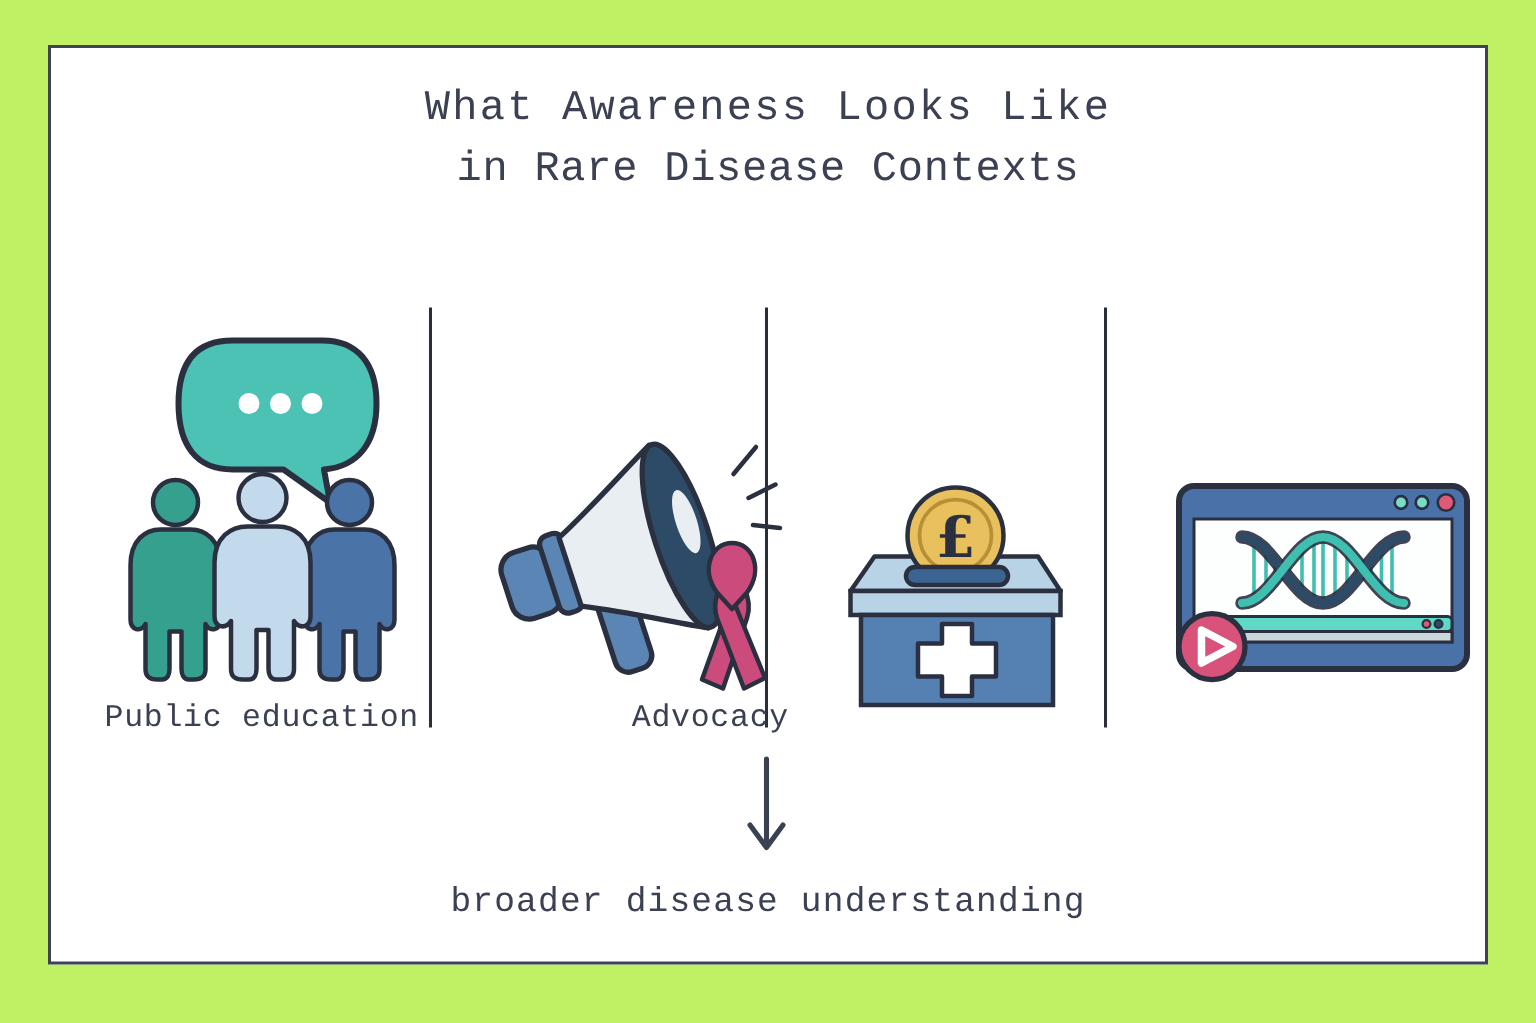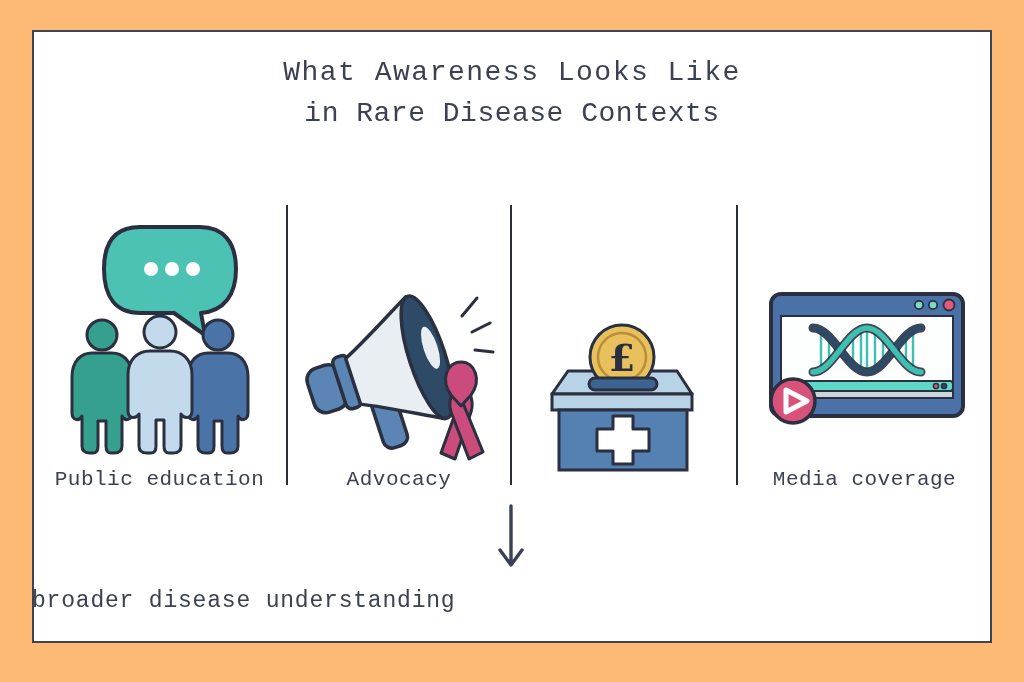"What Awareness Looks Like" .canvas { background: #fdba74 -> #bef264 }
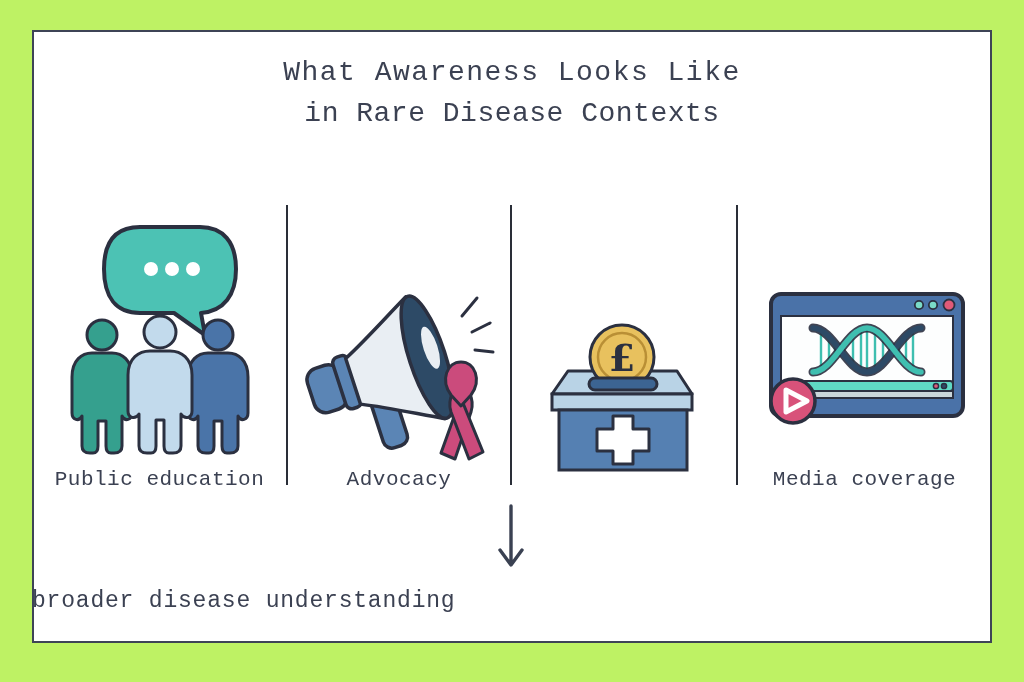"Public education" .col-1 { padding-left: none -> 15px }
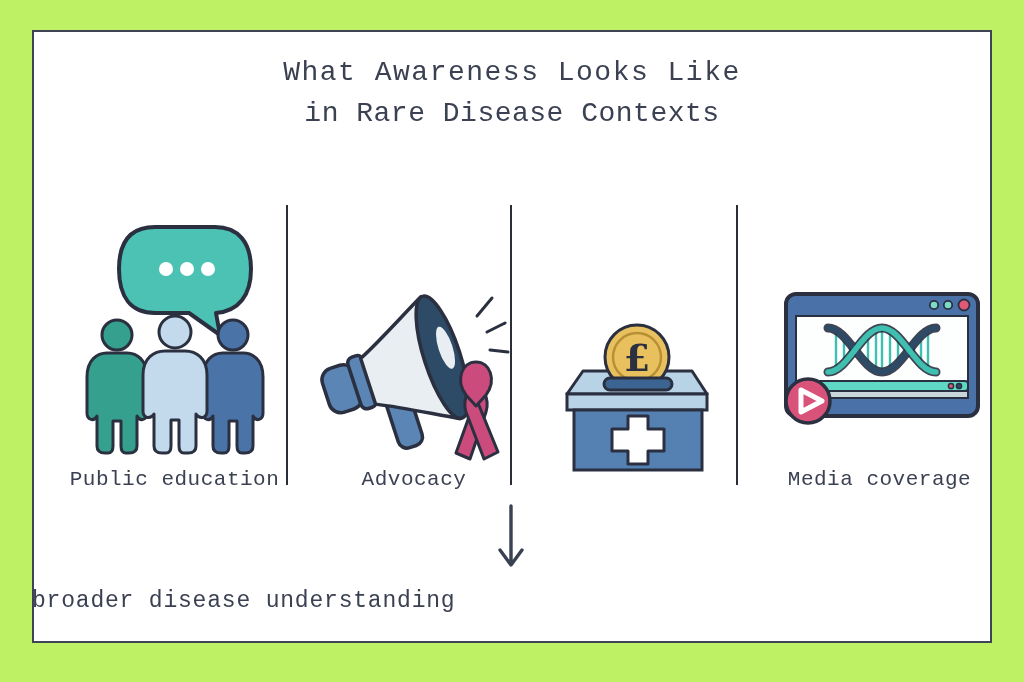"Advocacy" .col-2 { align-items: none -> flex-end }
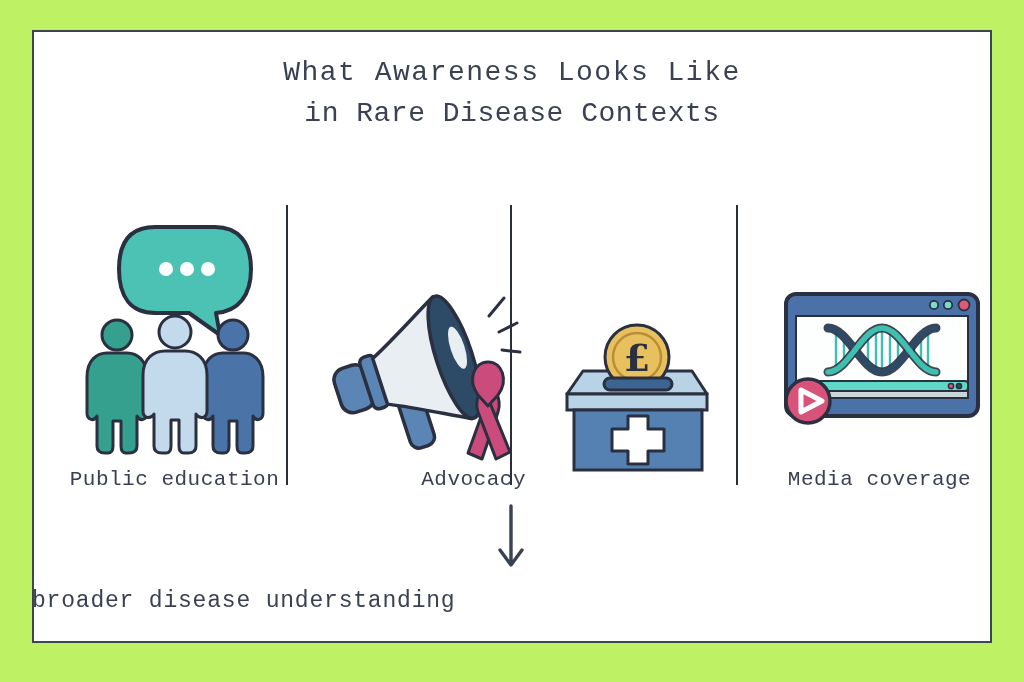"Media coverage" div.col-label { html: <div>Media coverage</div> -> none }
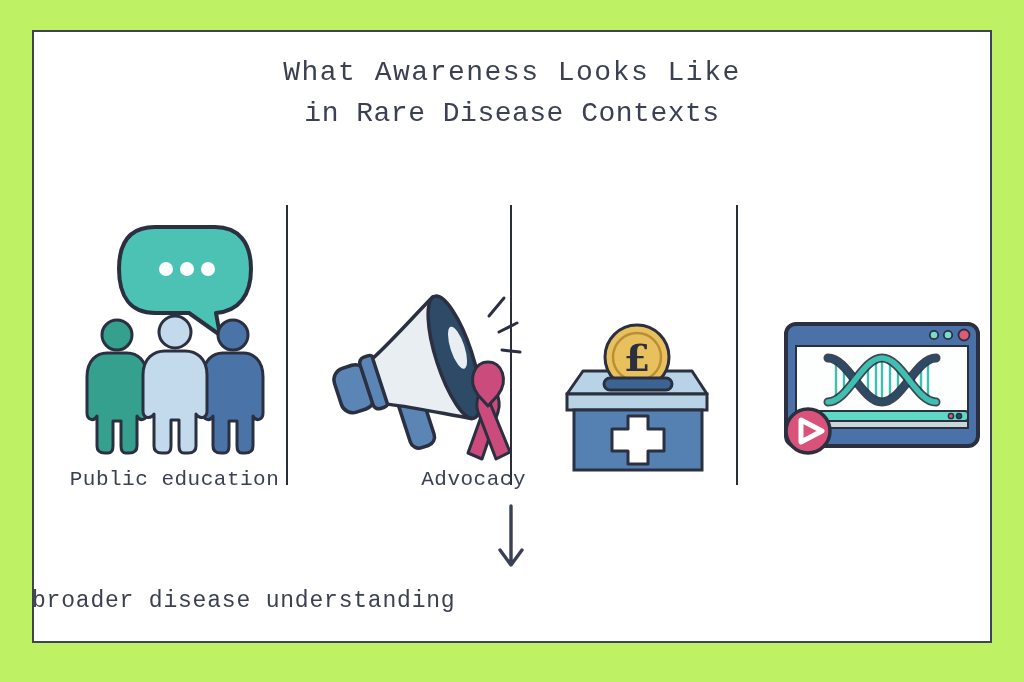"broader disease understanding" .footer-text { text-align: left -> center }
